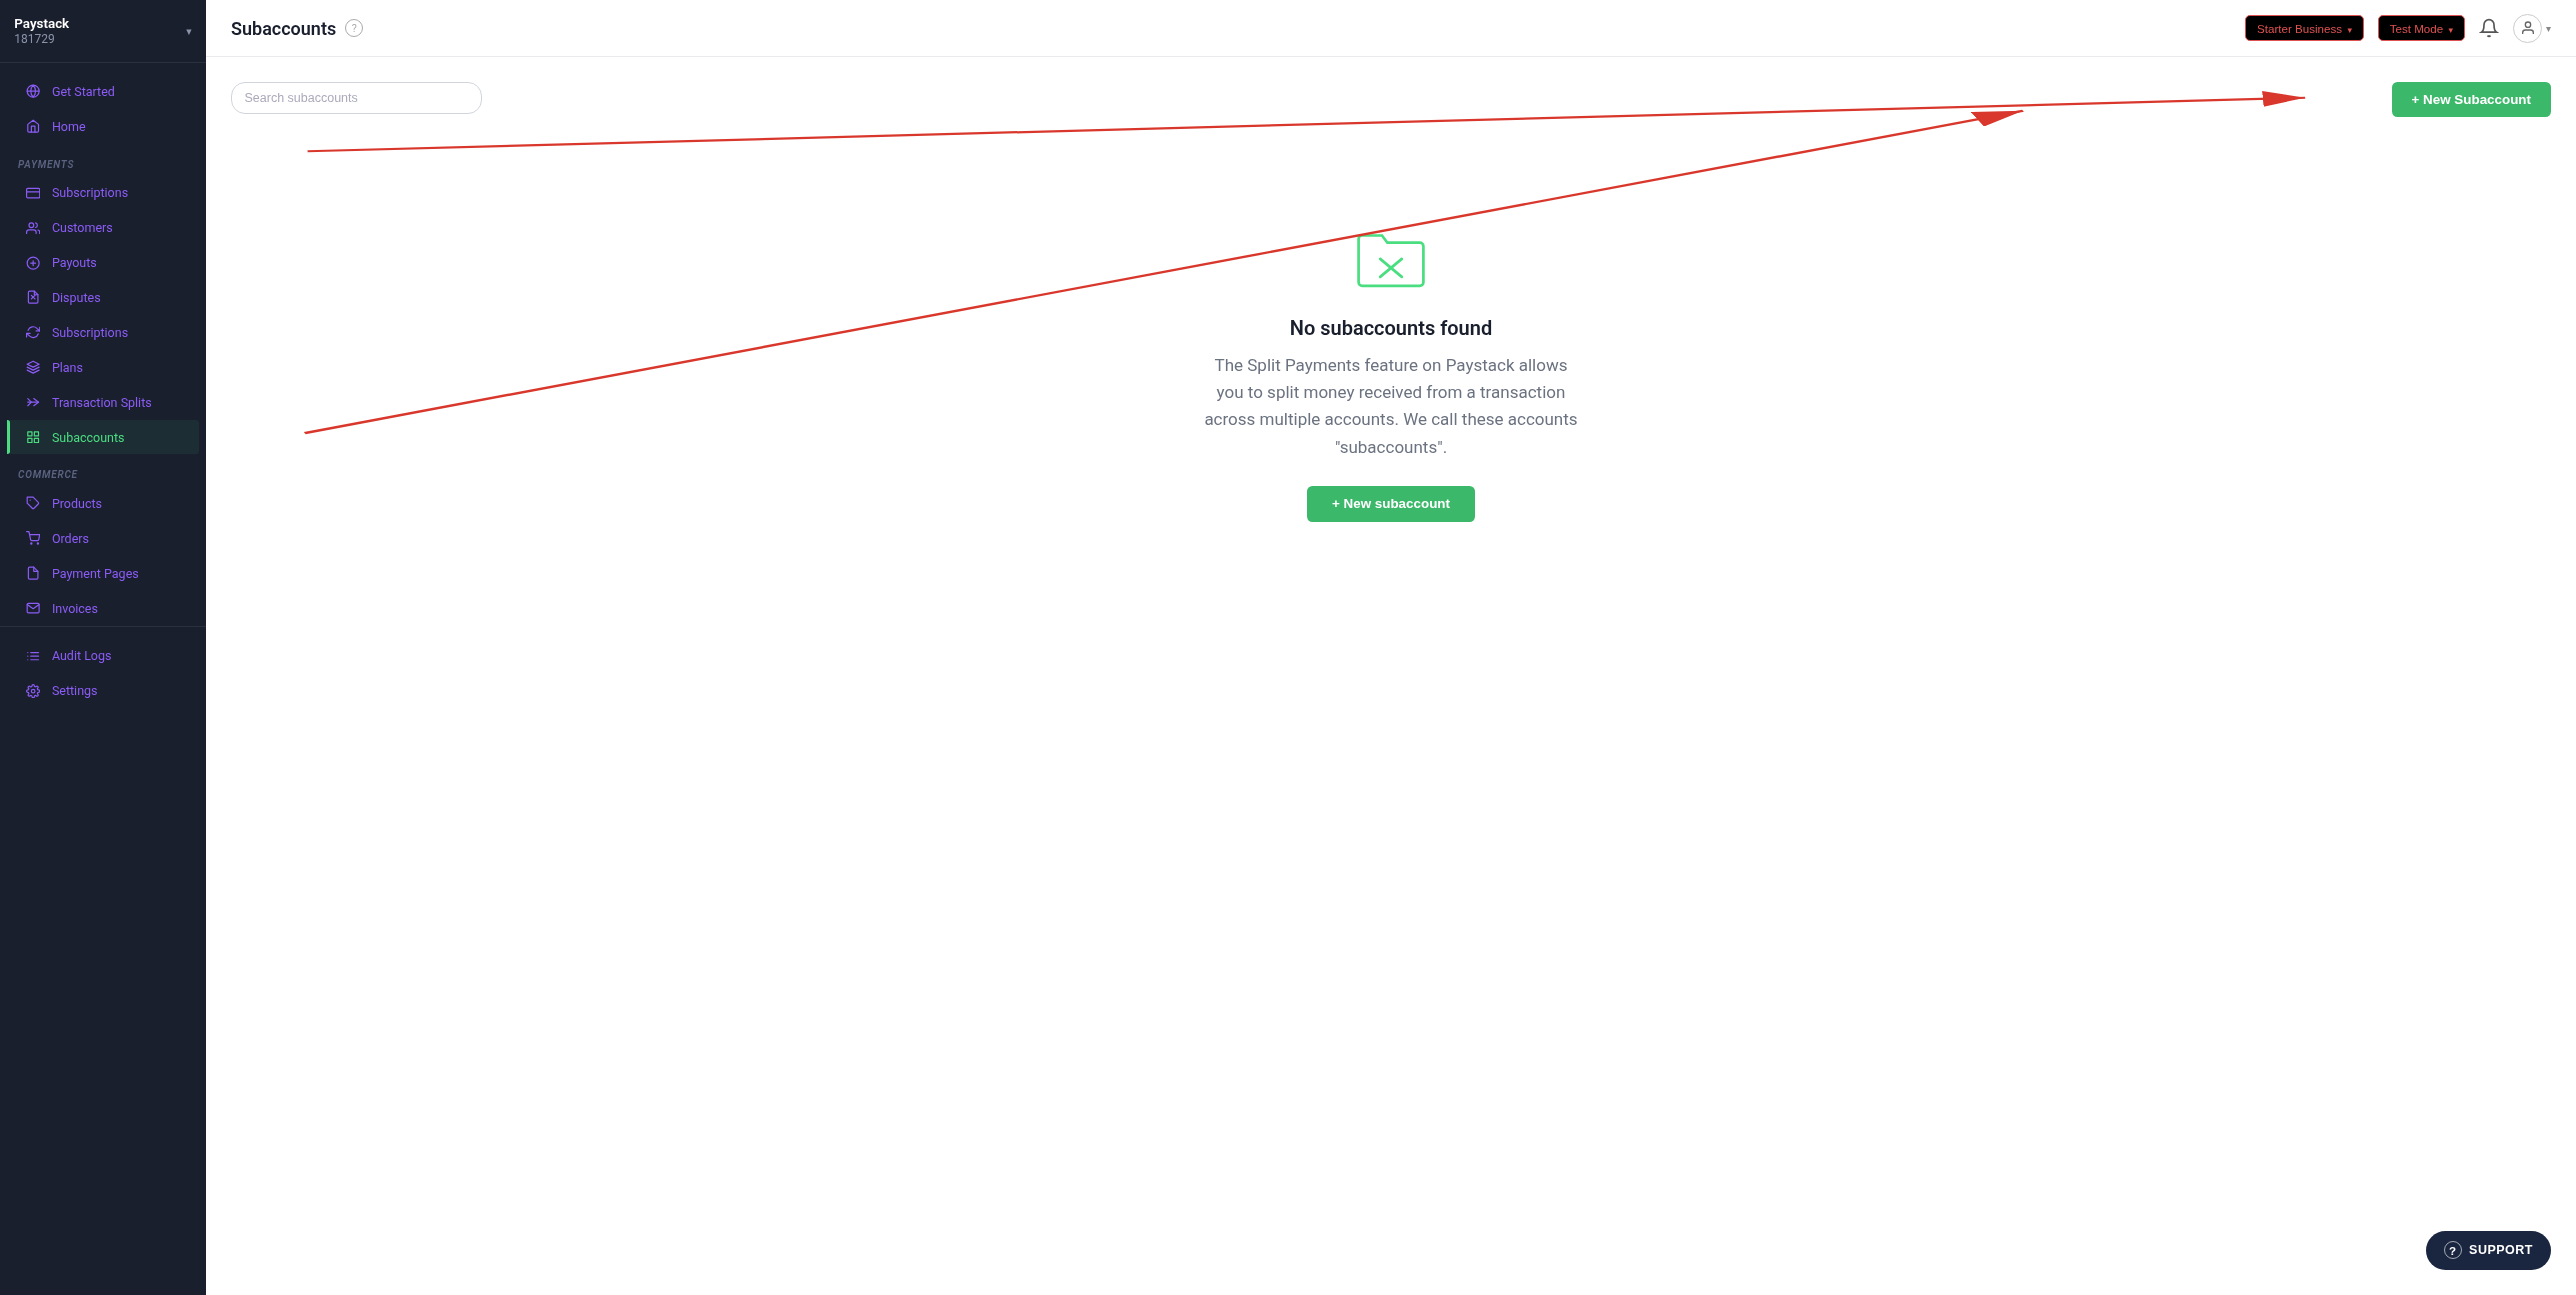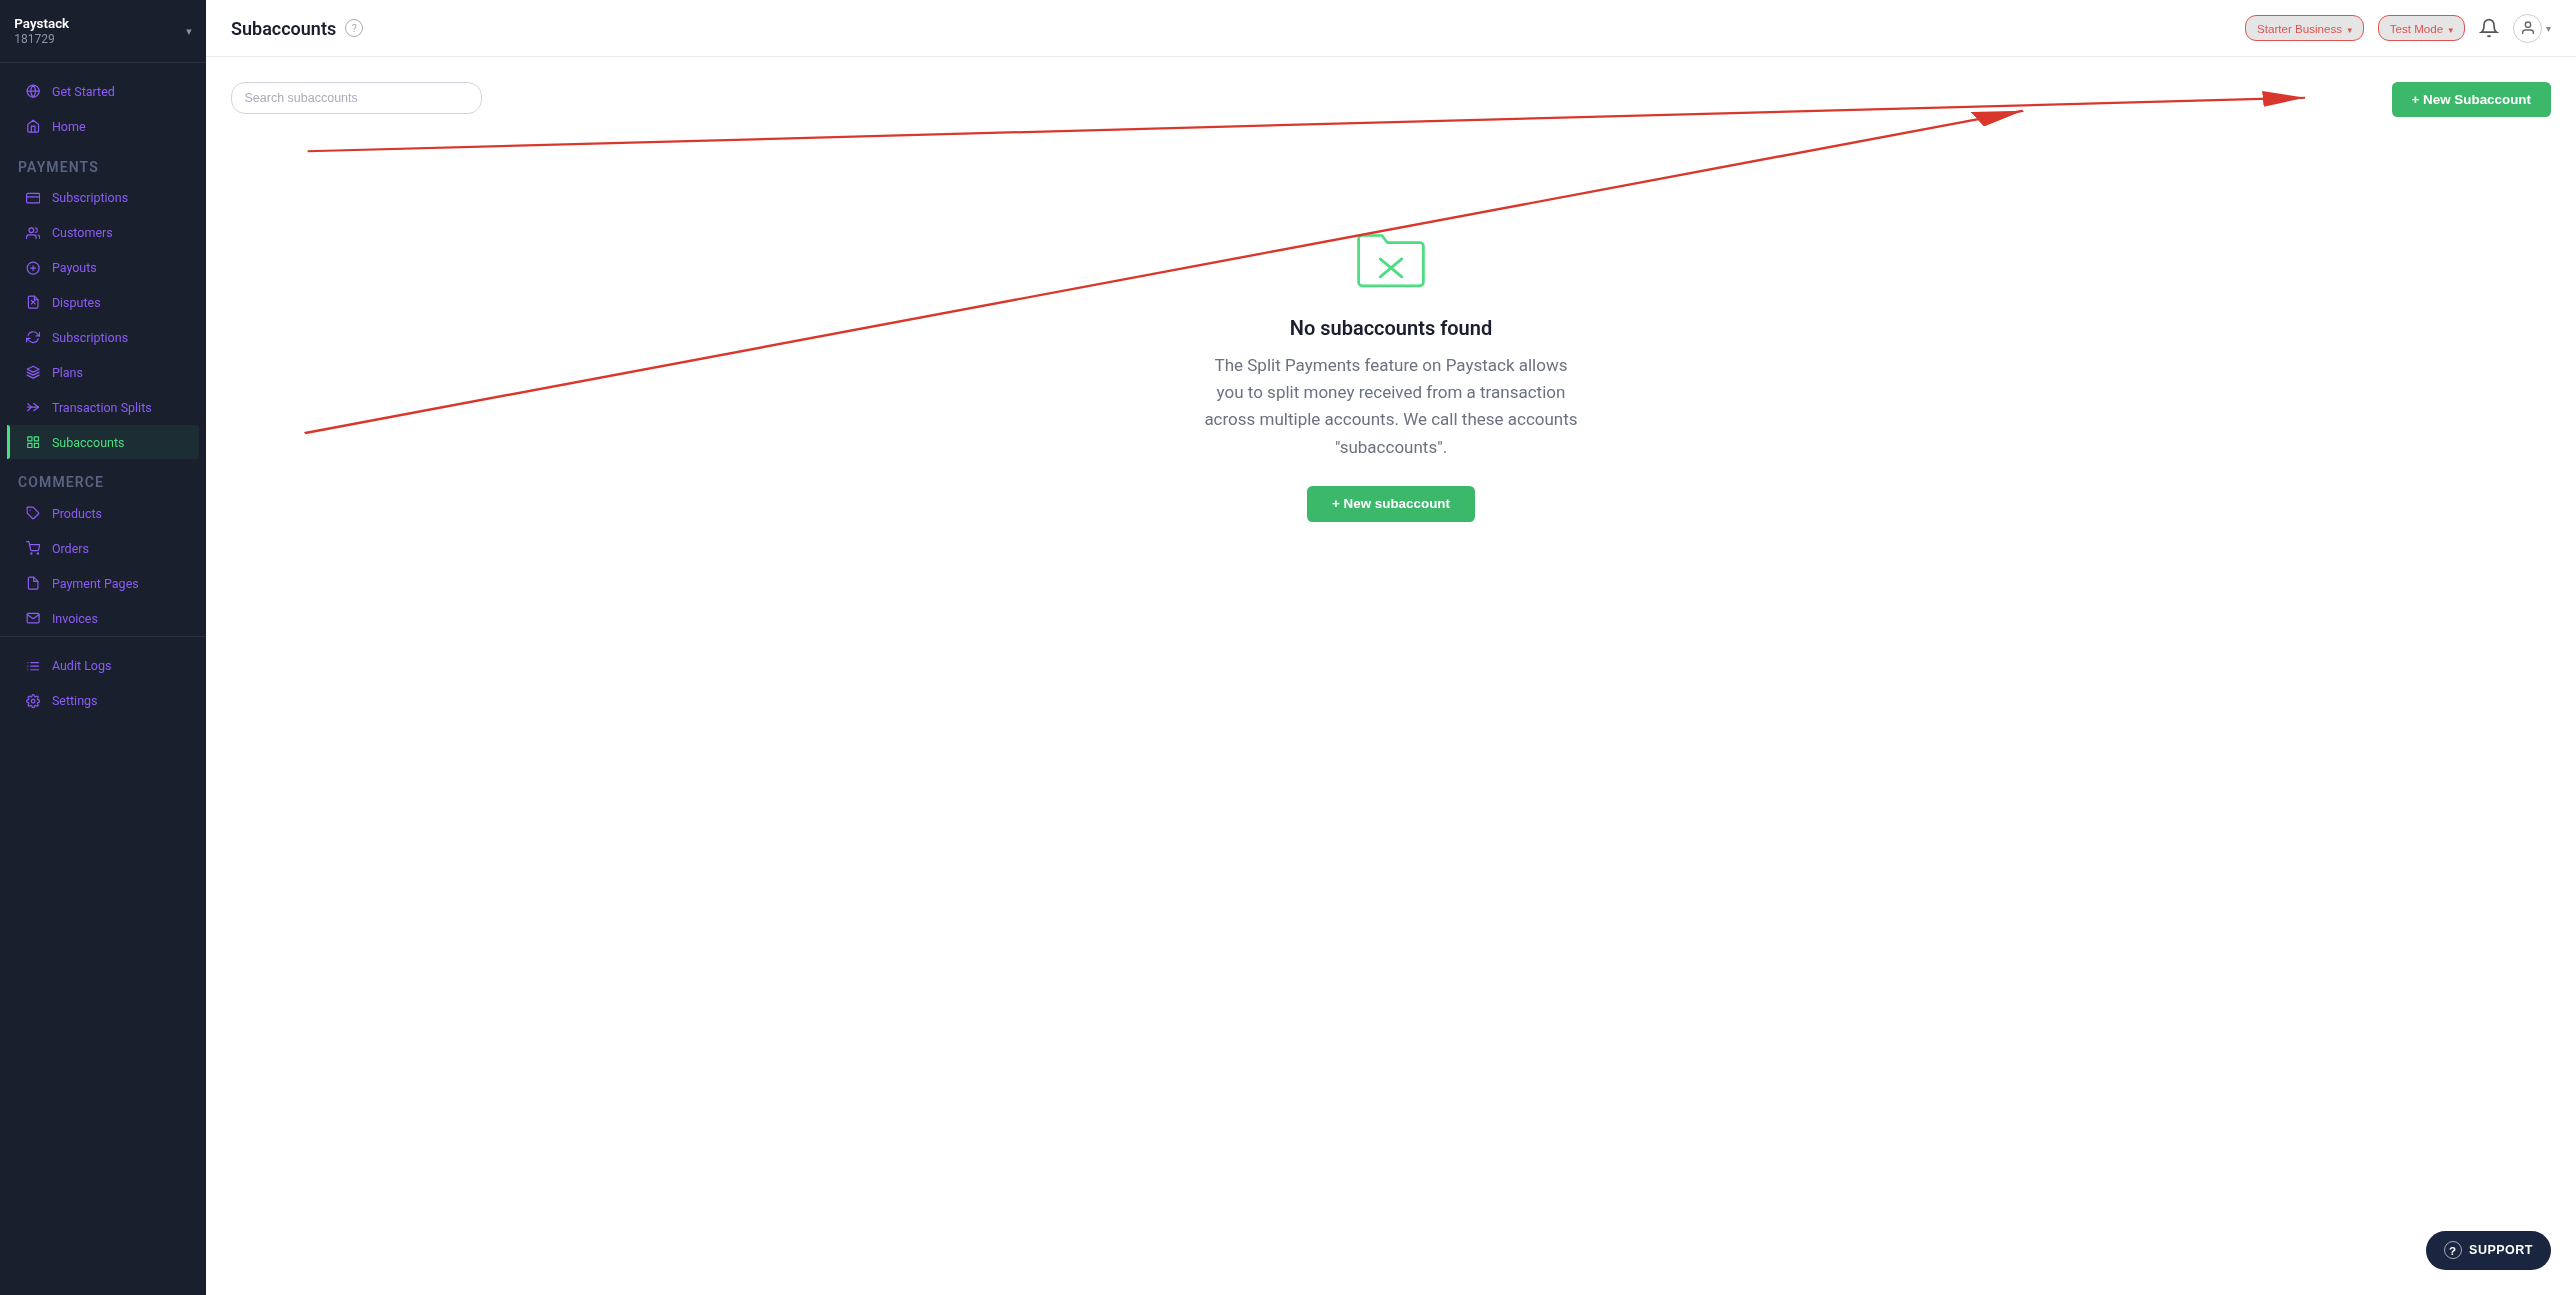"Starter Business" .badge-btn { background: #e5e5e5 -> #000000; border-radius: 11px -> 5px }
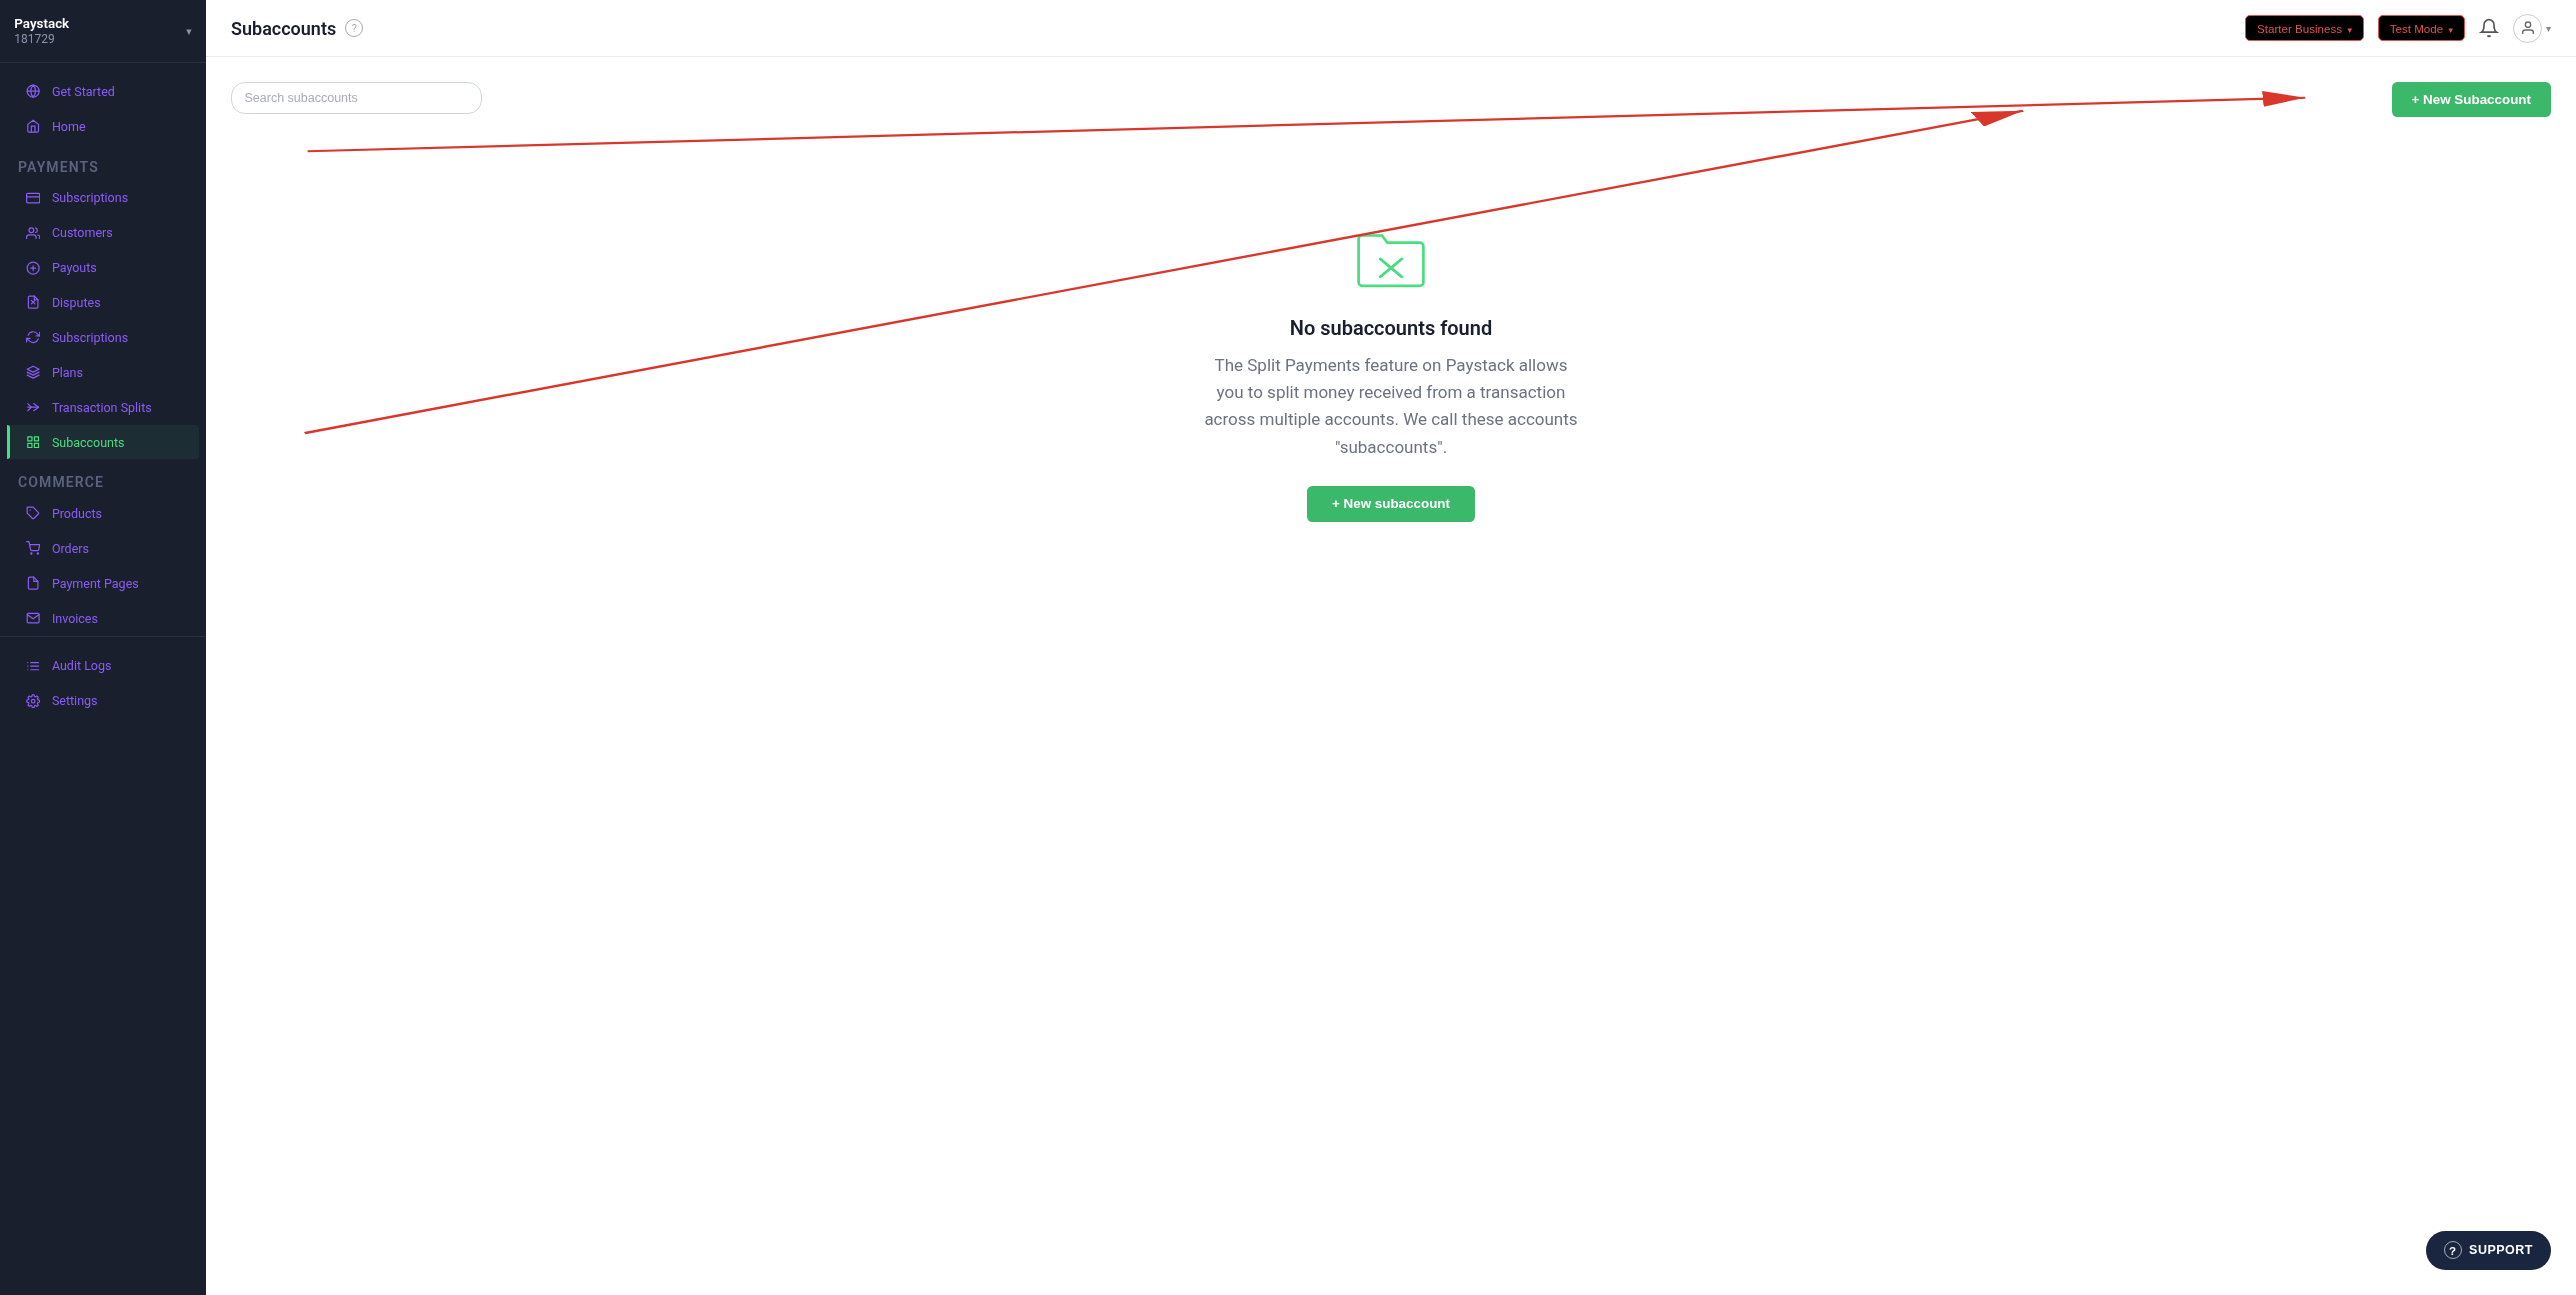"PAYMENTS" .sidebar-section-label { font-size: 14px -> 10px; font-style: none -> italic }
